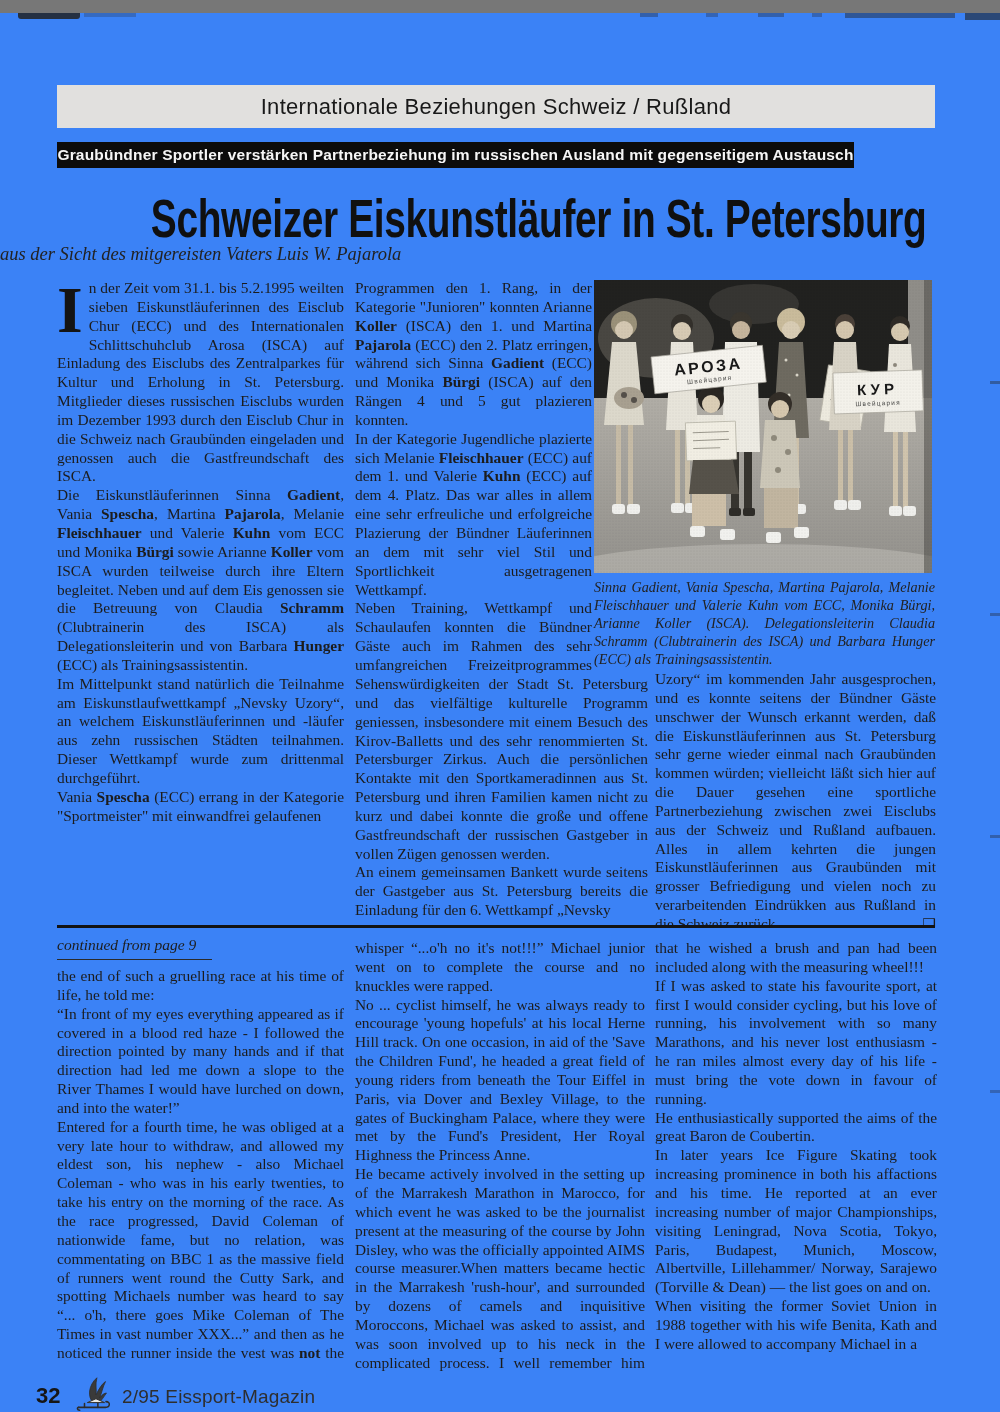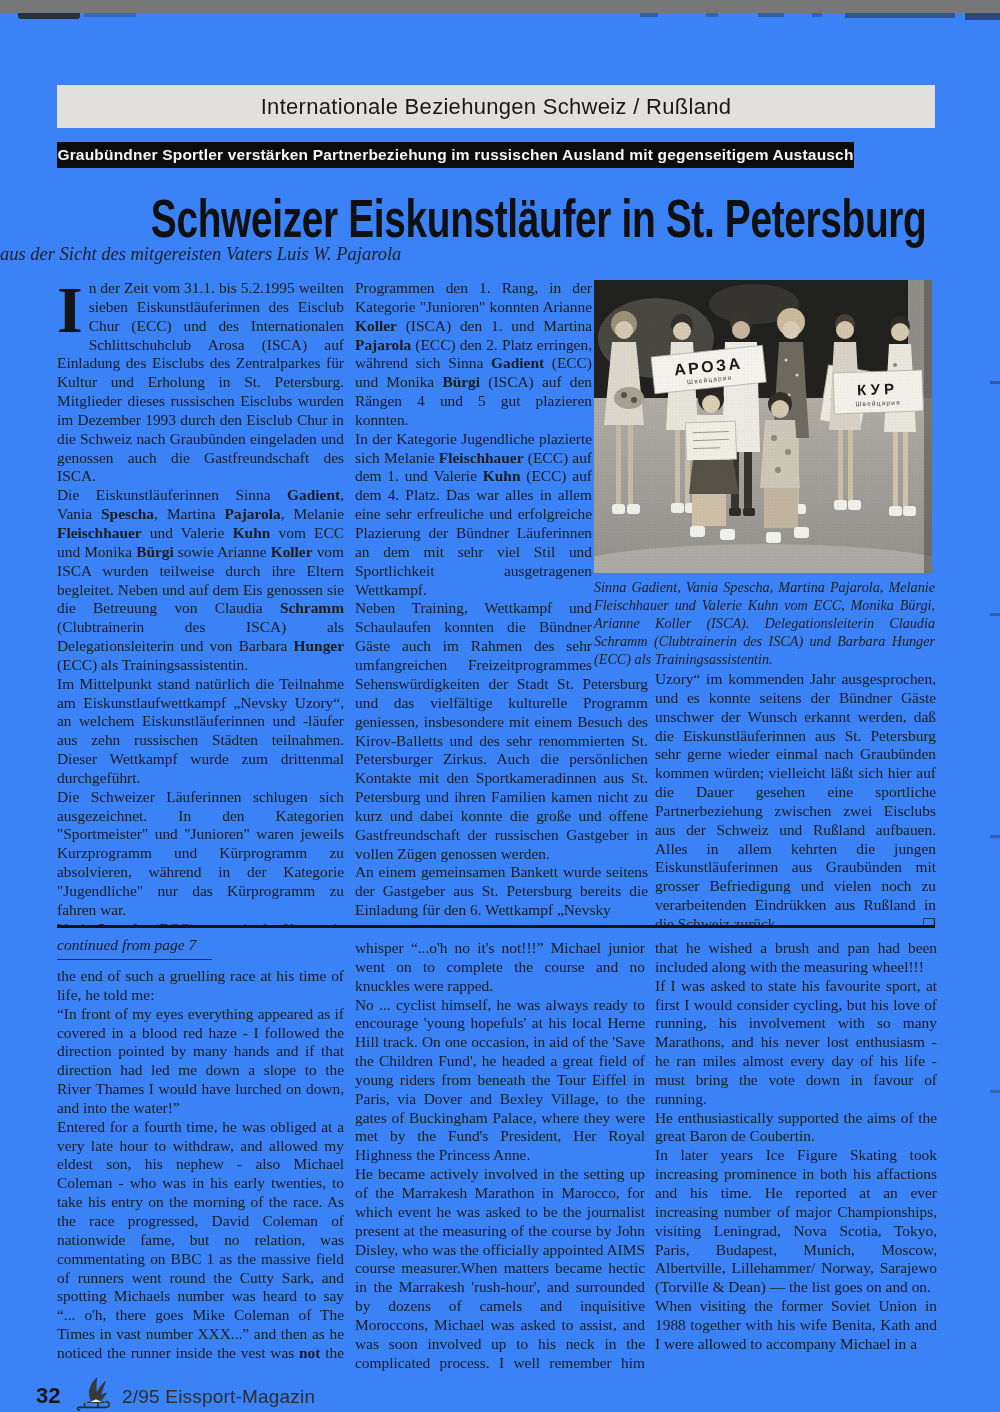"Die Schweizer Läuferinnen schlugen sich" p { html: <p>Die Schweizer Läuferinnen schlugen sich ausgezeichnet. In den Kategorien "Sportmeister" und "Junioren" waren jeweils Kurzprogramm und Kürprogramm zu absolvieren, während in der Kategorie "Jugendliche" nur das Kürprogramm zu fahren war.</p> -> none }
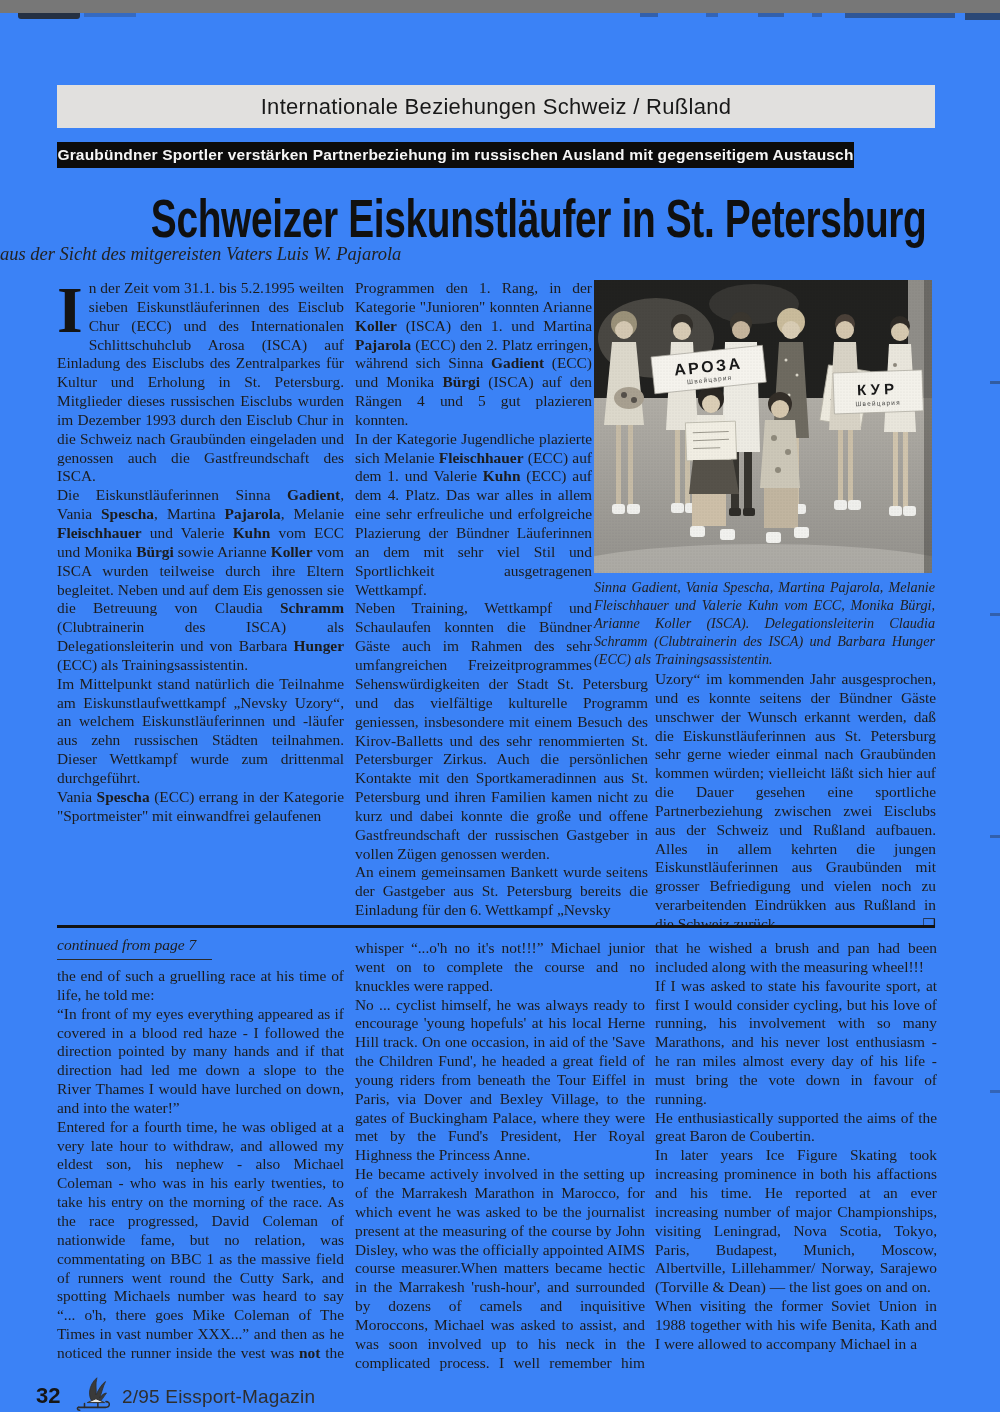"continued from page 7" div.continued { text: 7 -> 9 }
